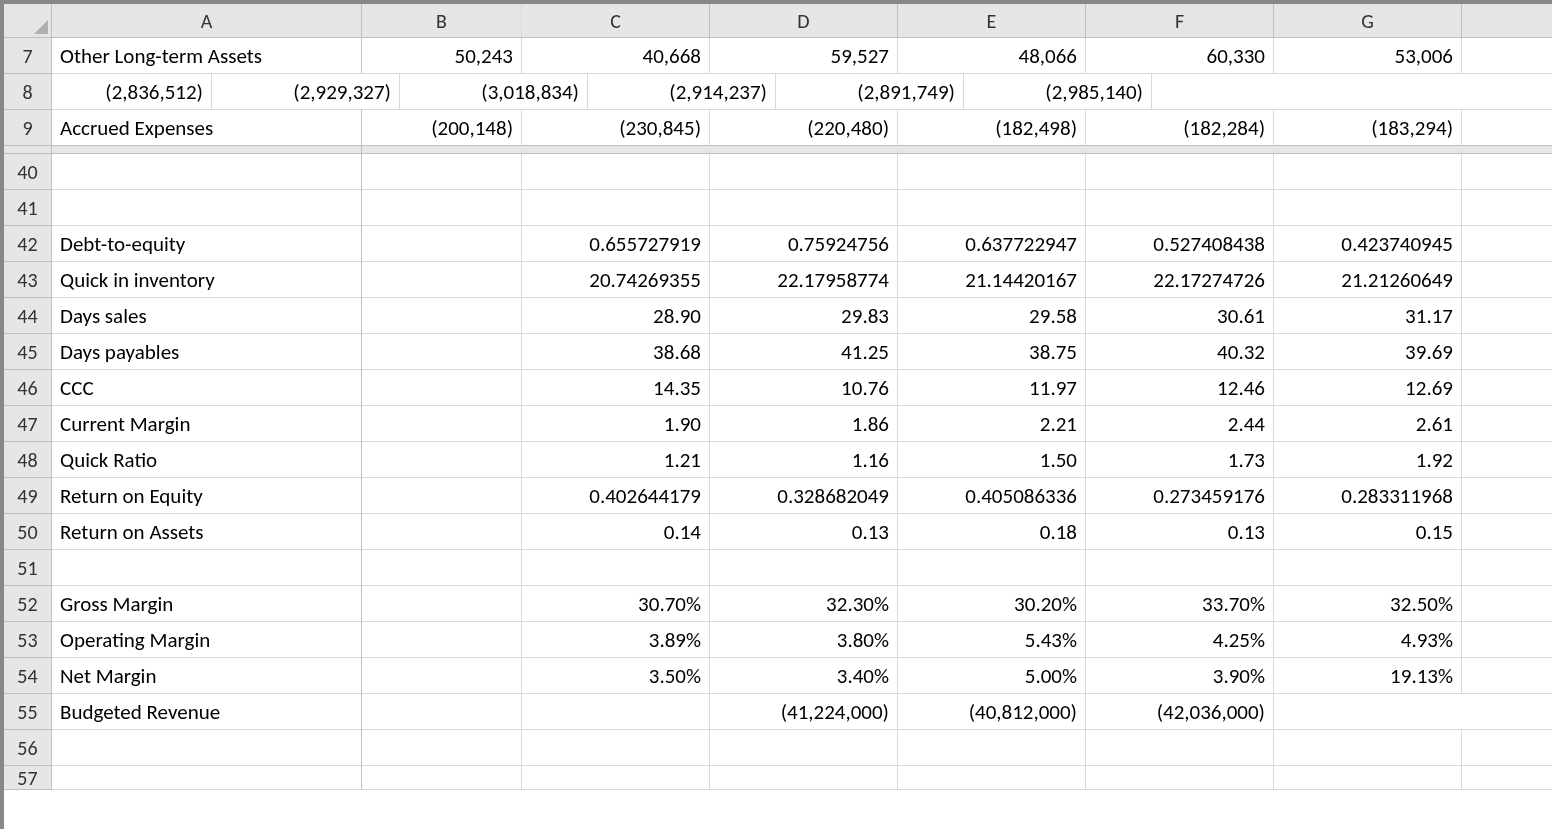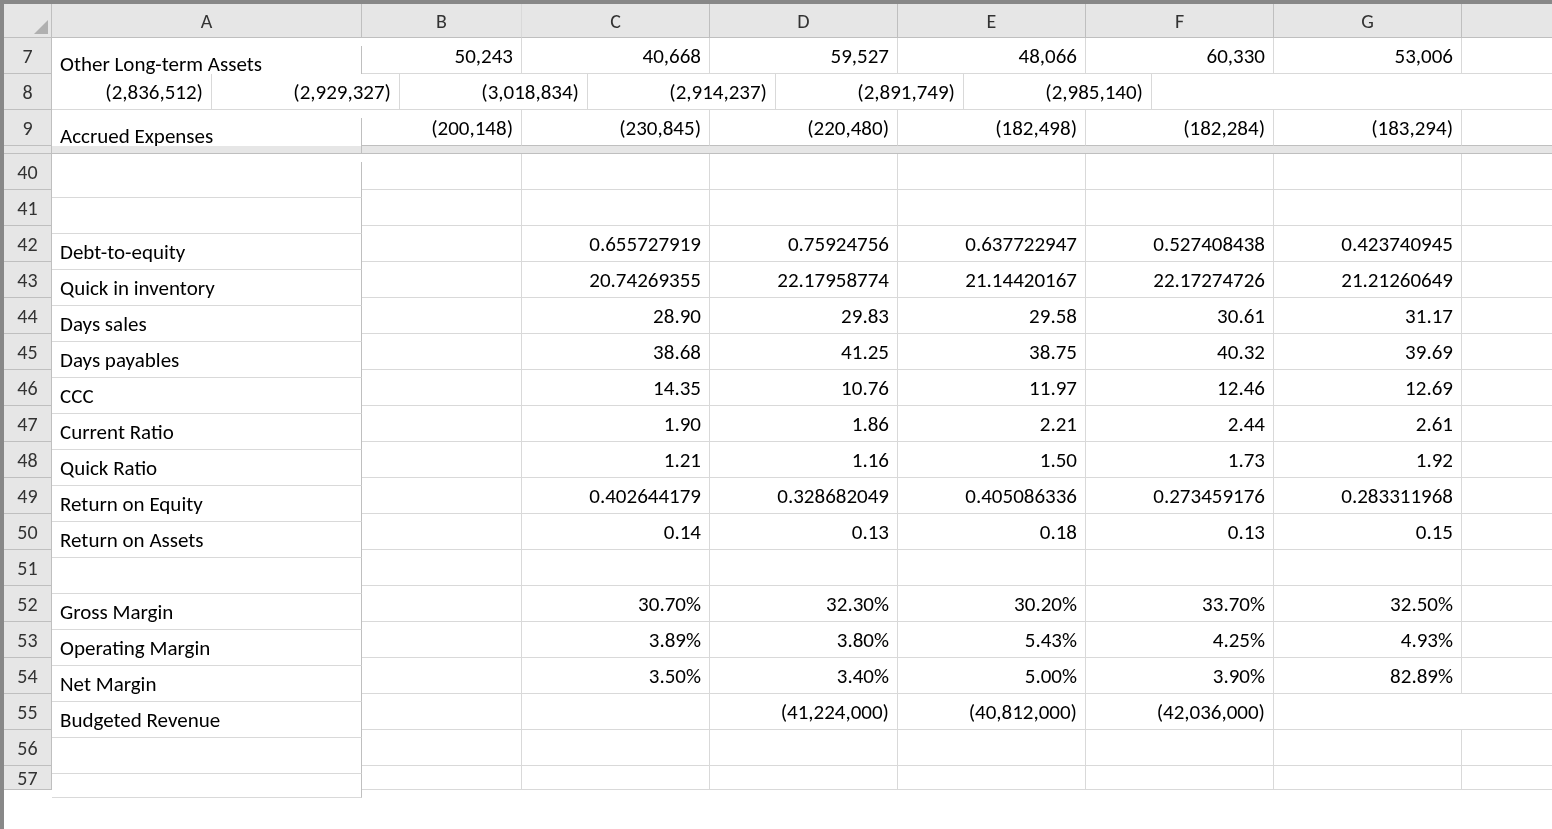"Other Long-term Assets" .txt { margin-top: 8px -> none }
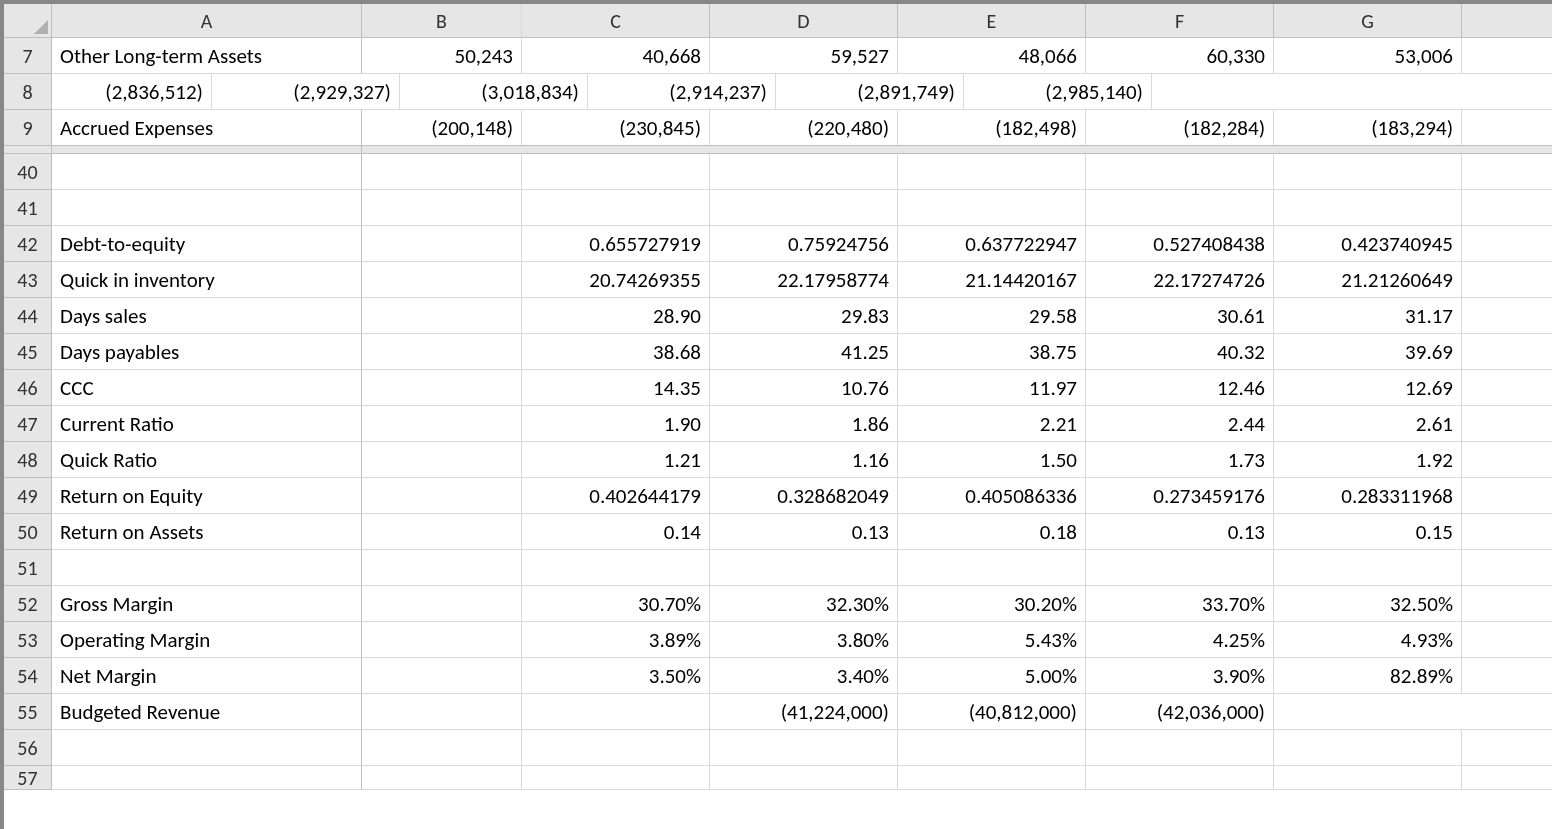"Current Ratio" div.cell { text: Ratio -> Margin }
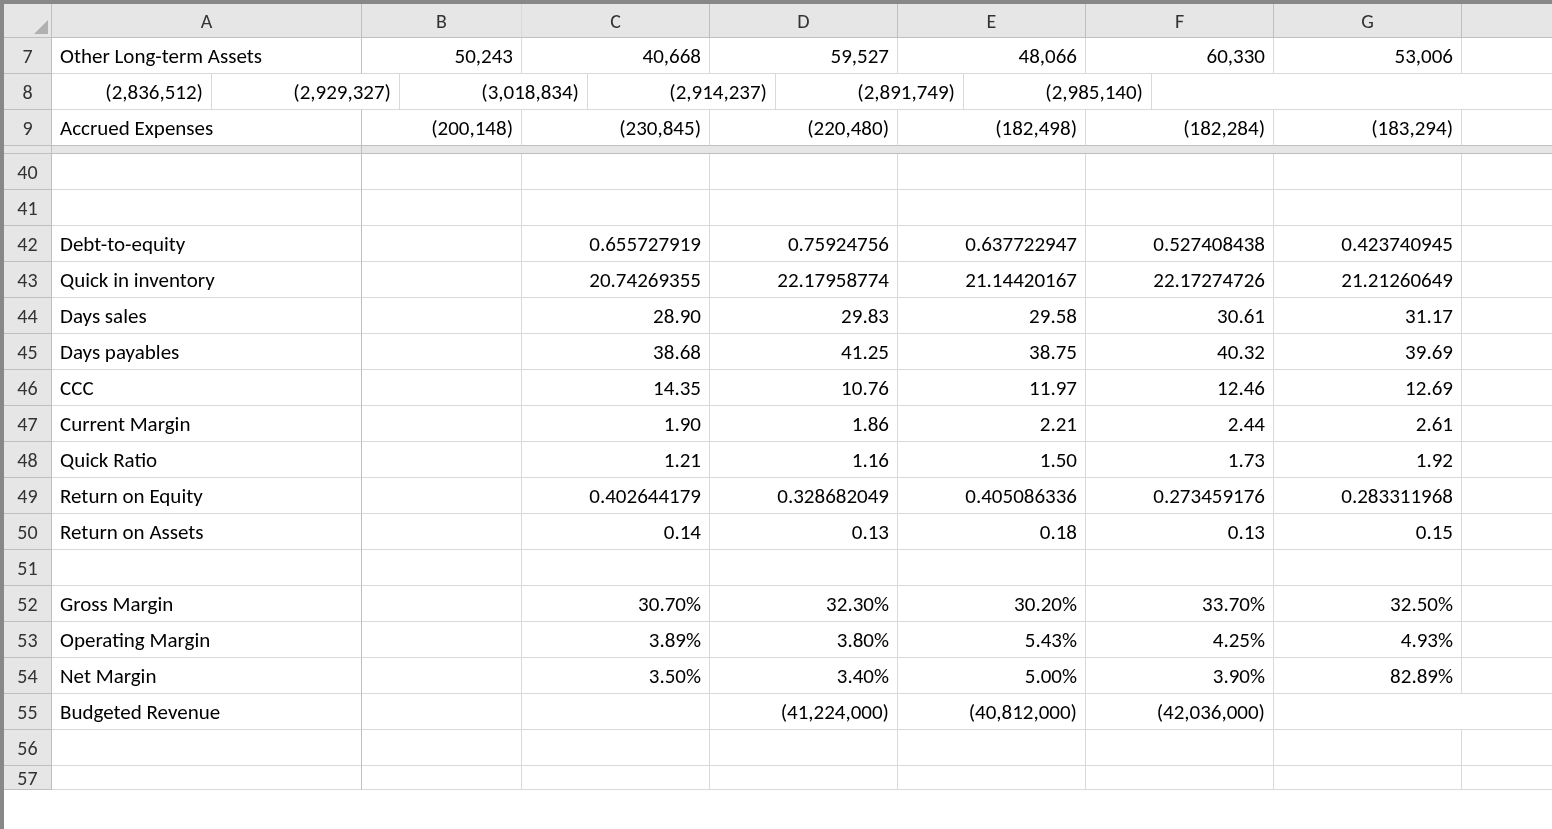"82.89%" div.cell { text: 82.89% -> 19.13% }
